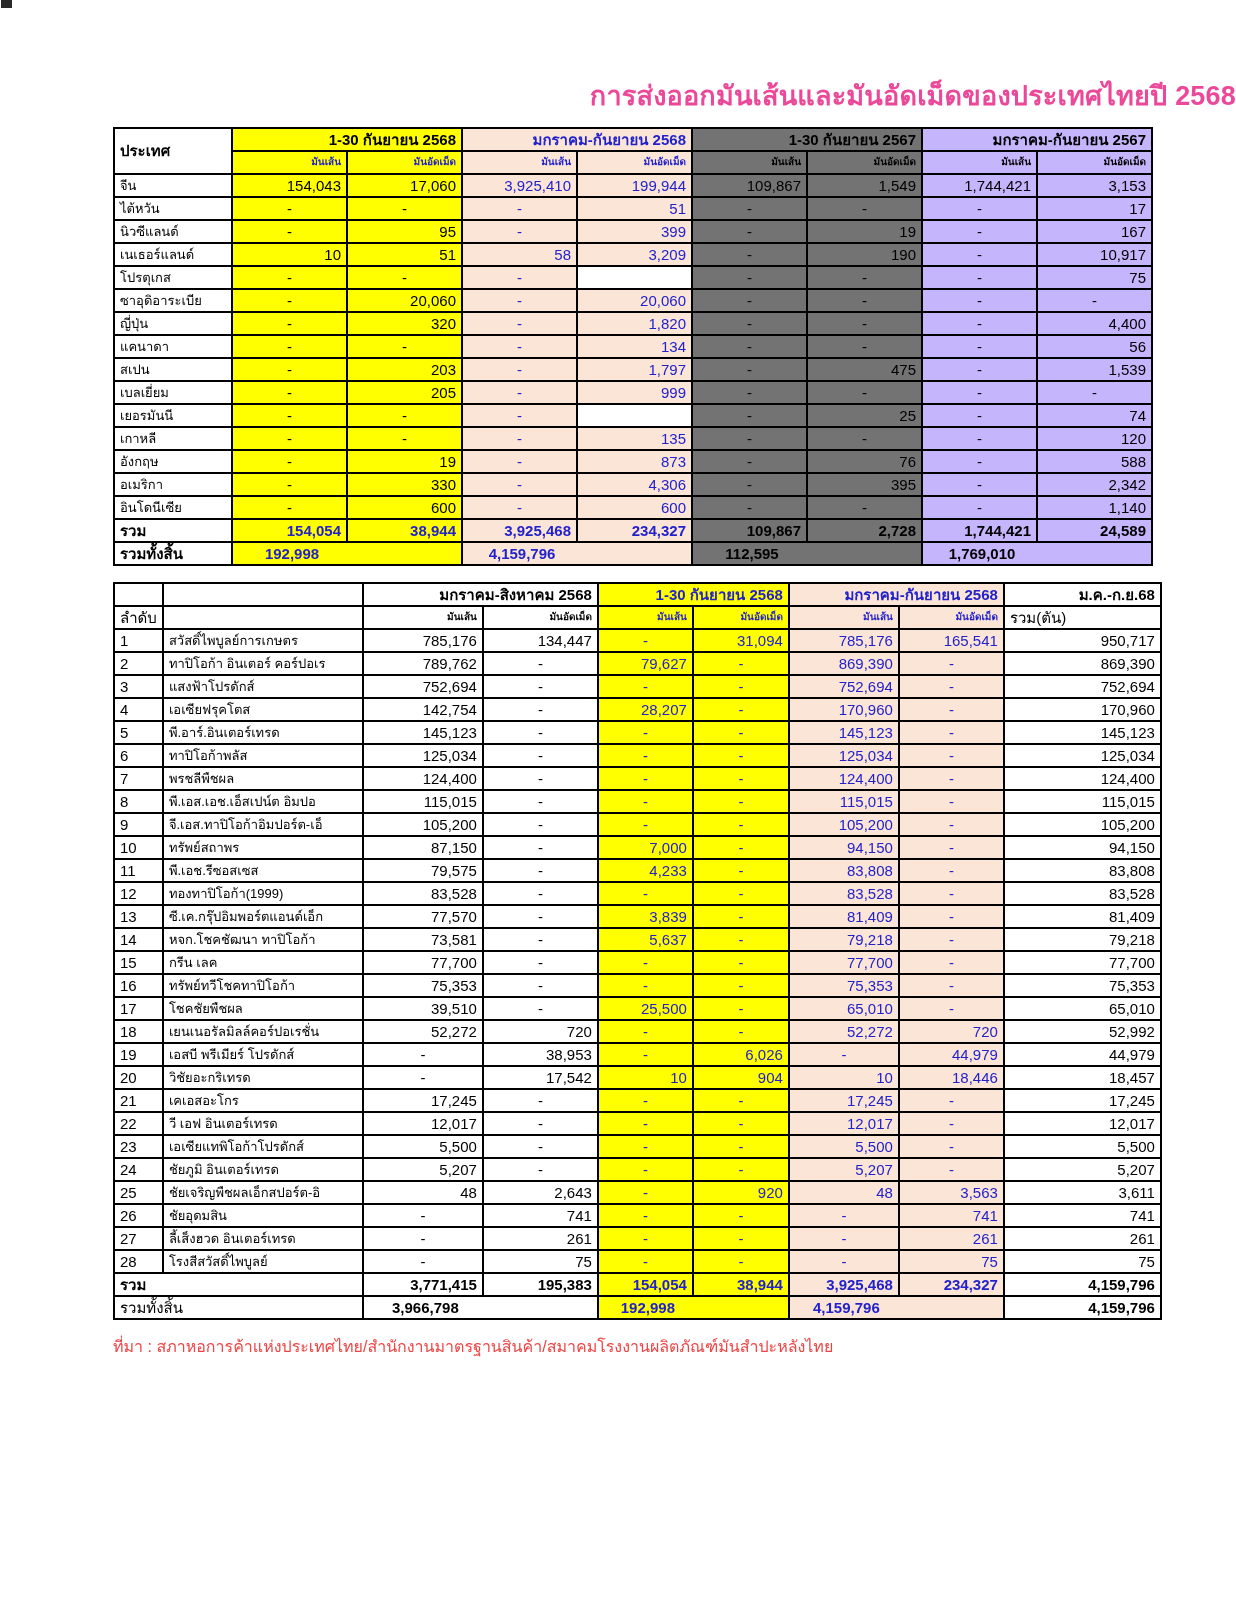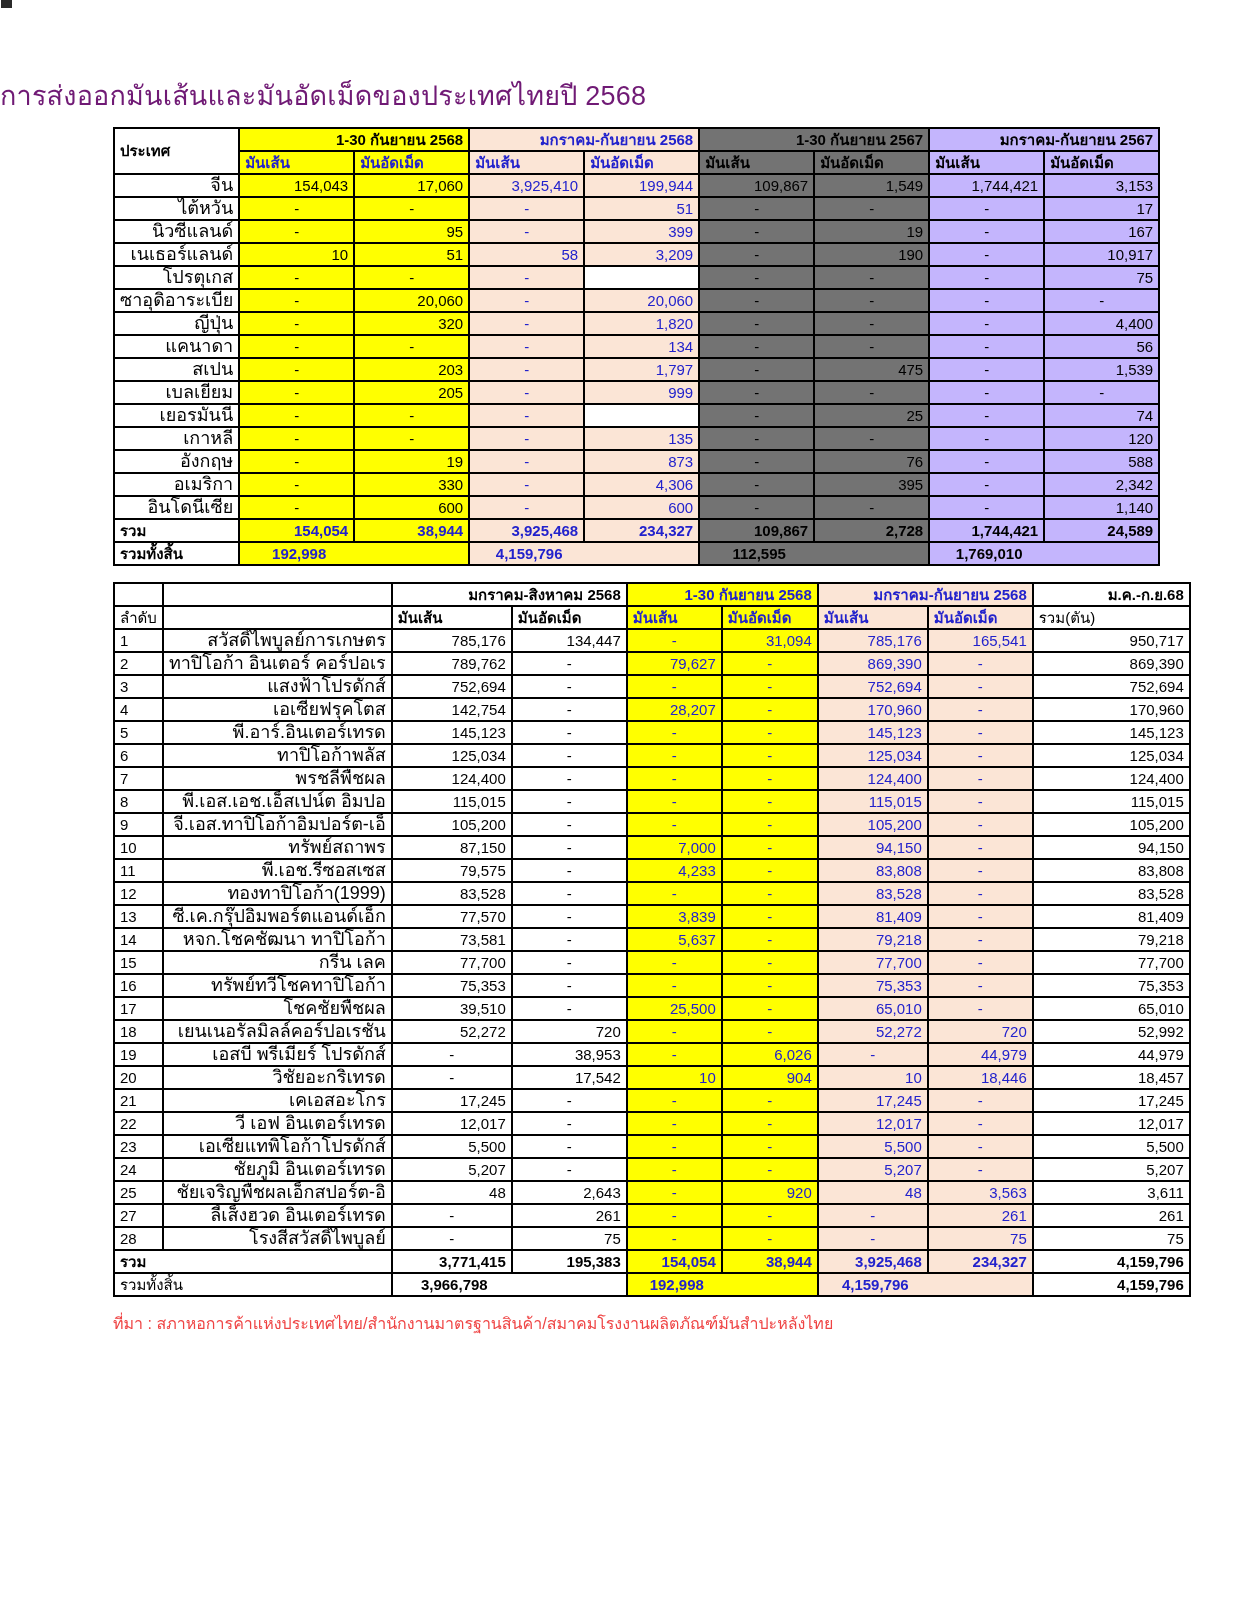"การส่งออกมันเส้นและมันอัดเม็ดของประเทศไท" .title { color: #701a75 -> #ec4899; font-weight: normal -> bold; text-align: left -> right }
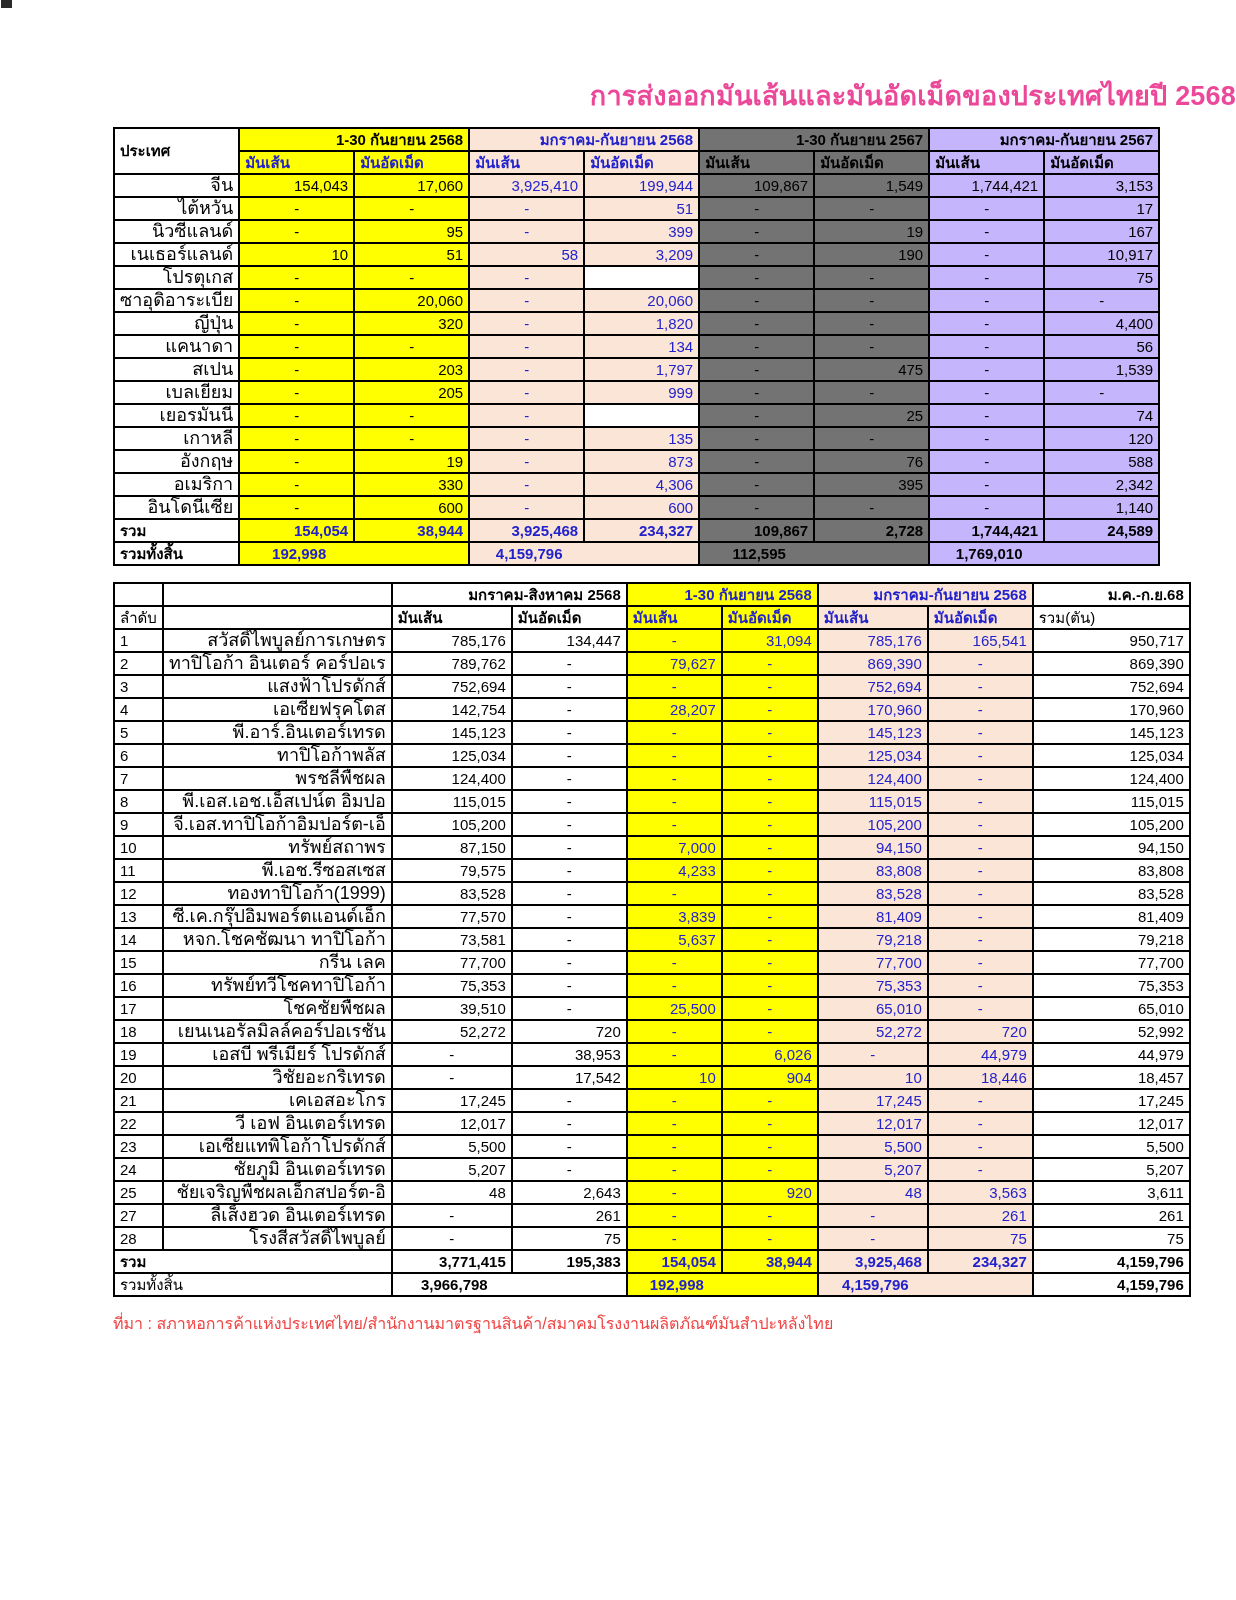"มันเส้น" .shdr { font-size: 15px -> 10px; text-align: left -> right }
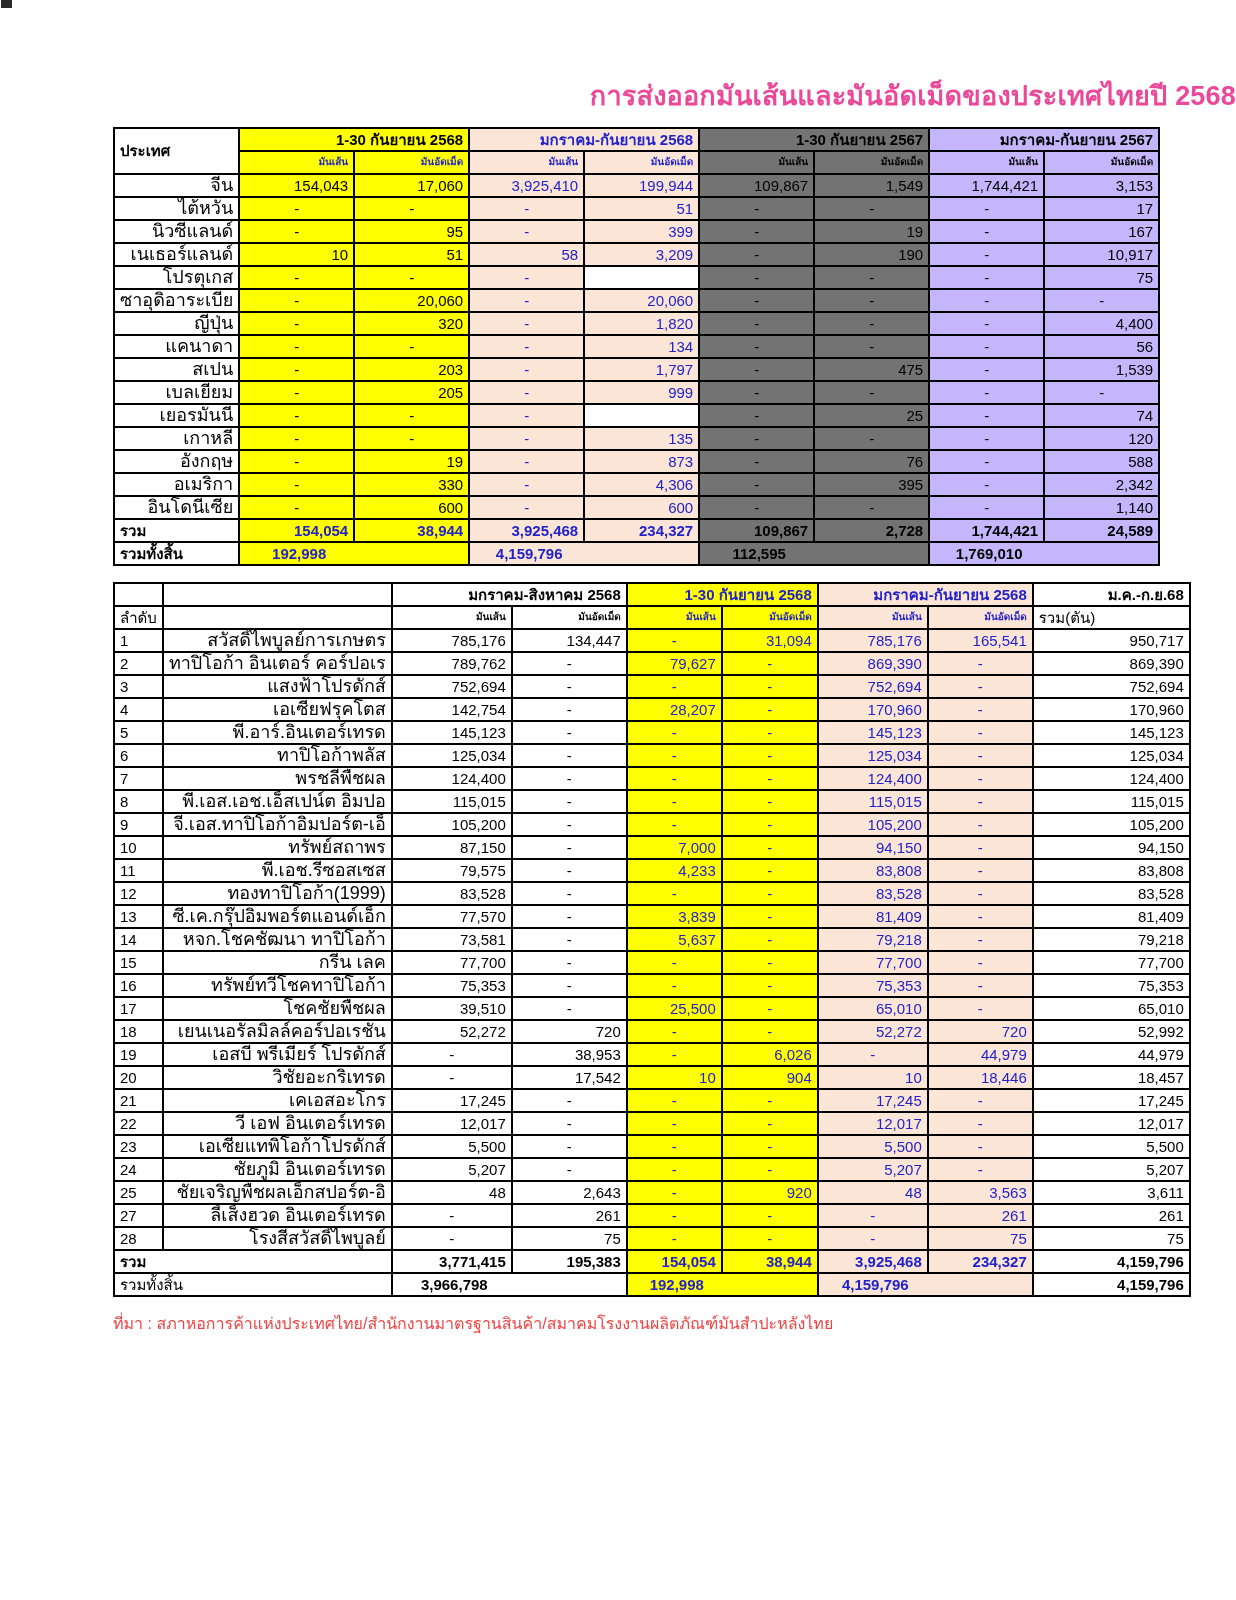"จีน" .name { font-size: 18px -> 13px; text-align: right -> left }
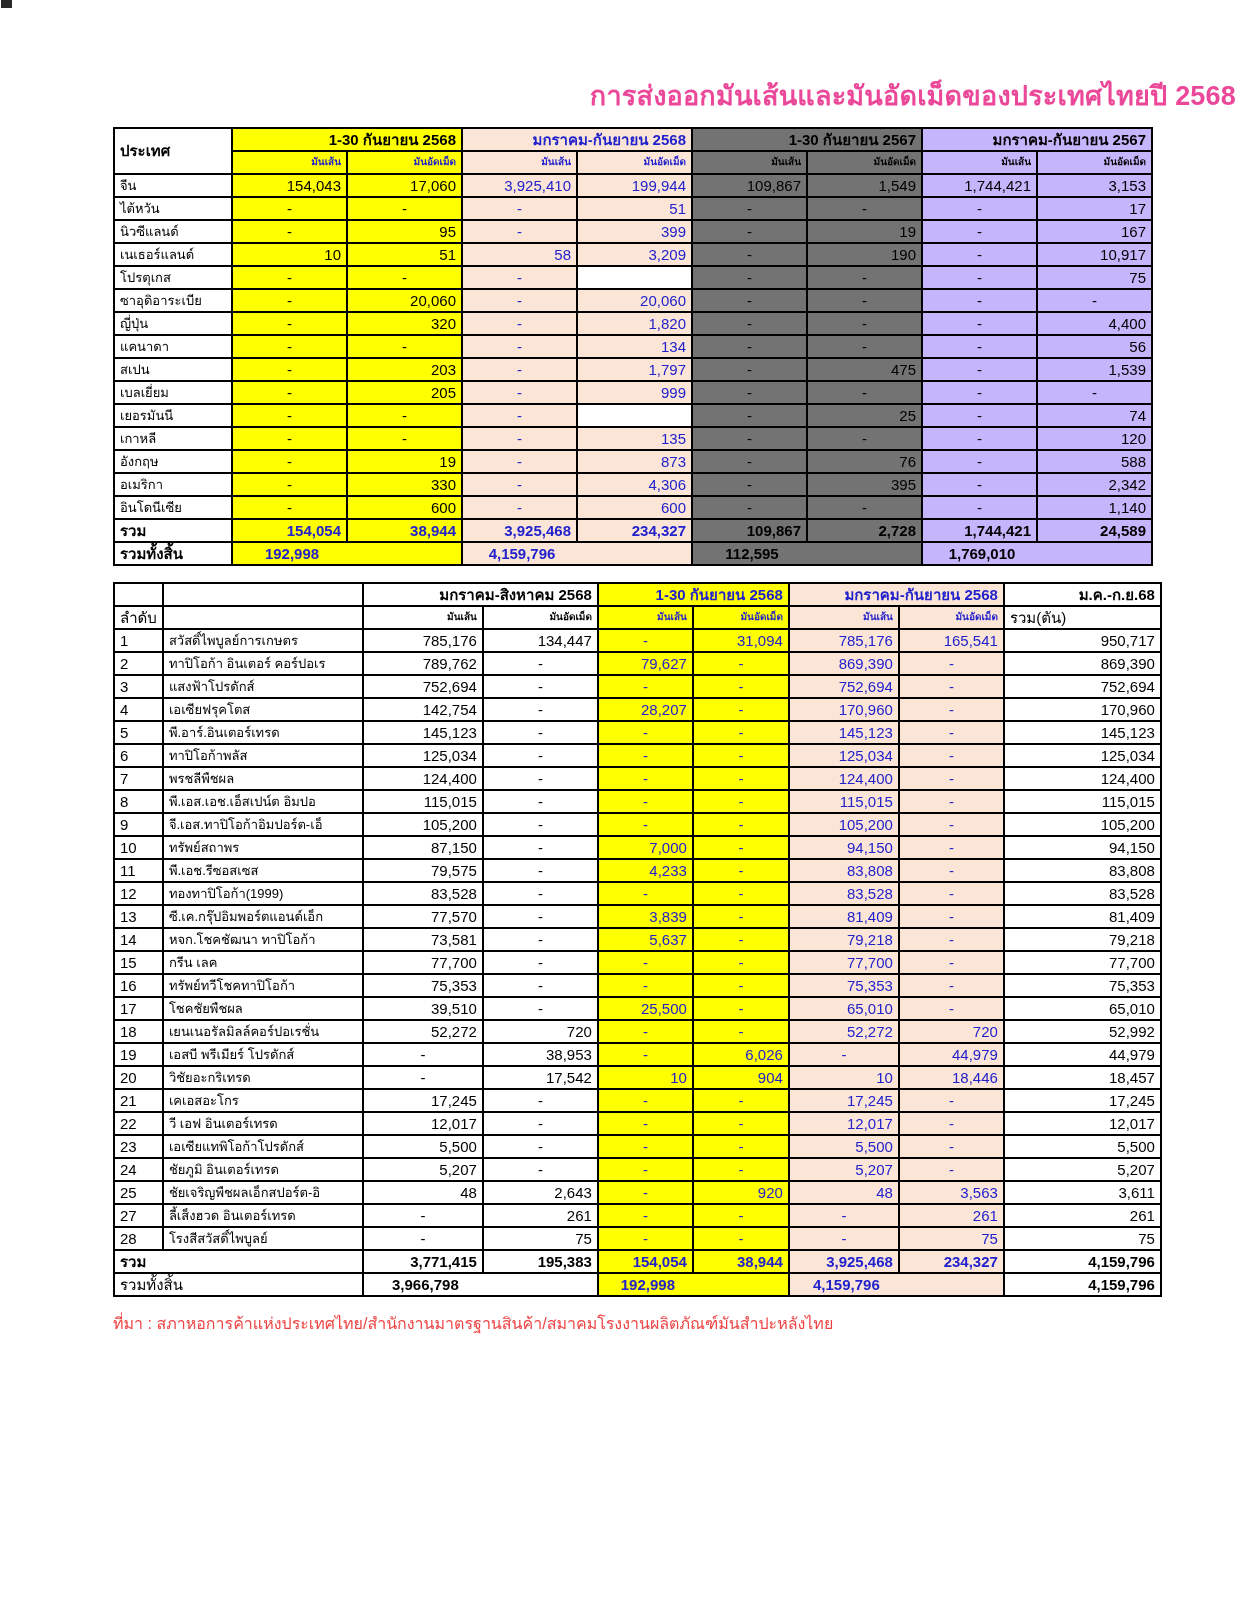"26" tr { html: none -> <tr> <td>26</td> <td>ชัยอุดมสิน</td> <td>-</td> <td>741</td> <td>-</td> <td>-</td> <td>-</td> <td>741</td> <td>741</td> </tr> }
